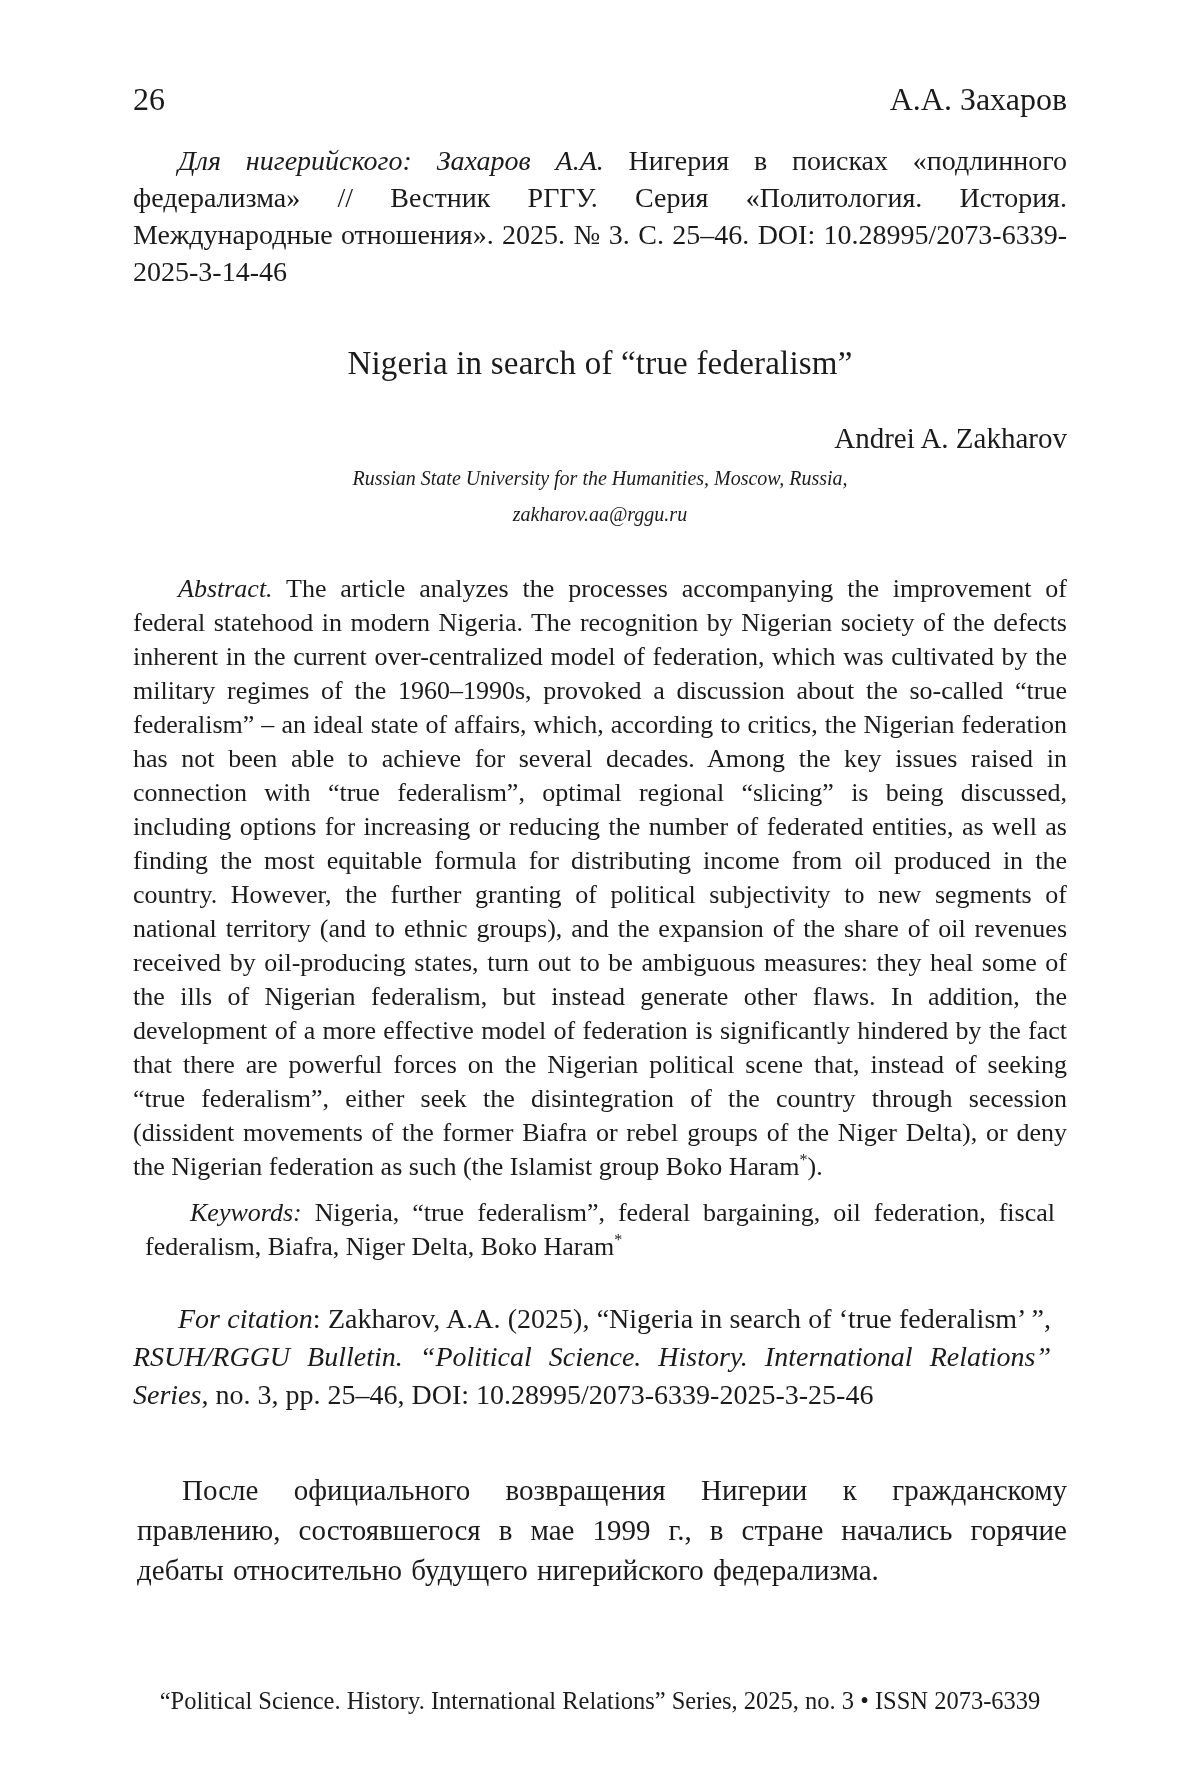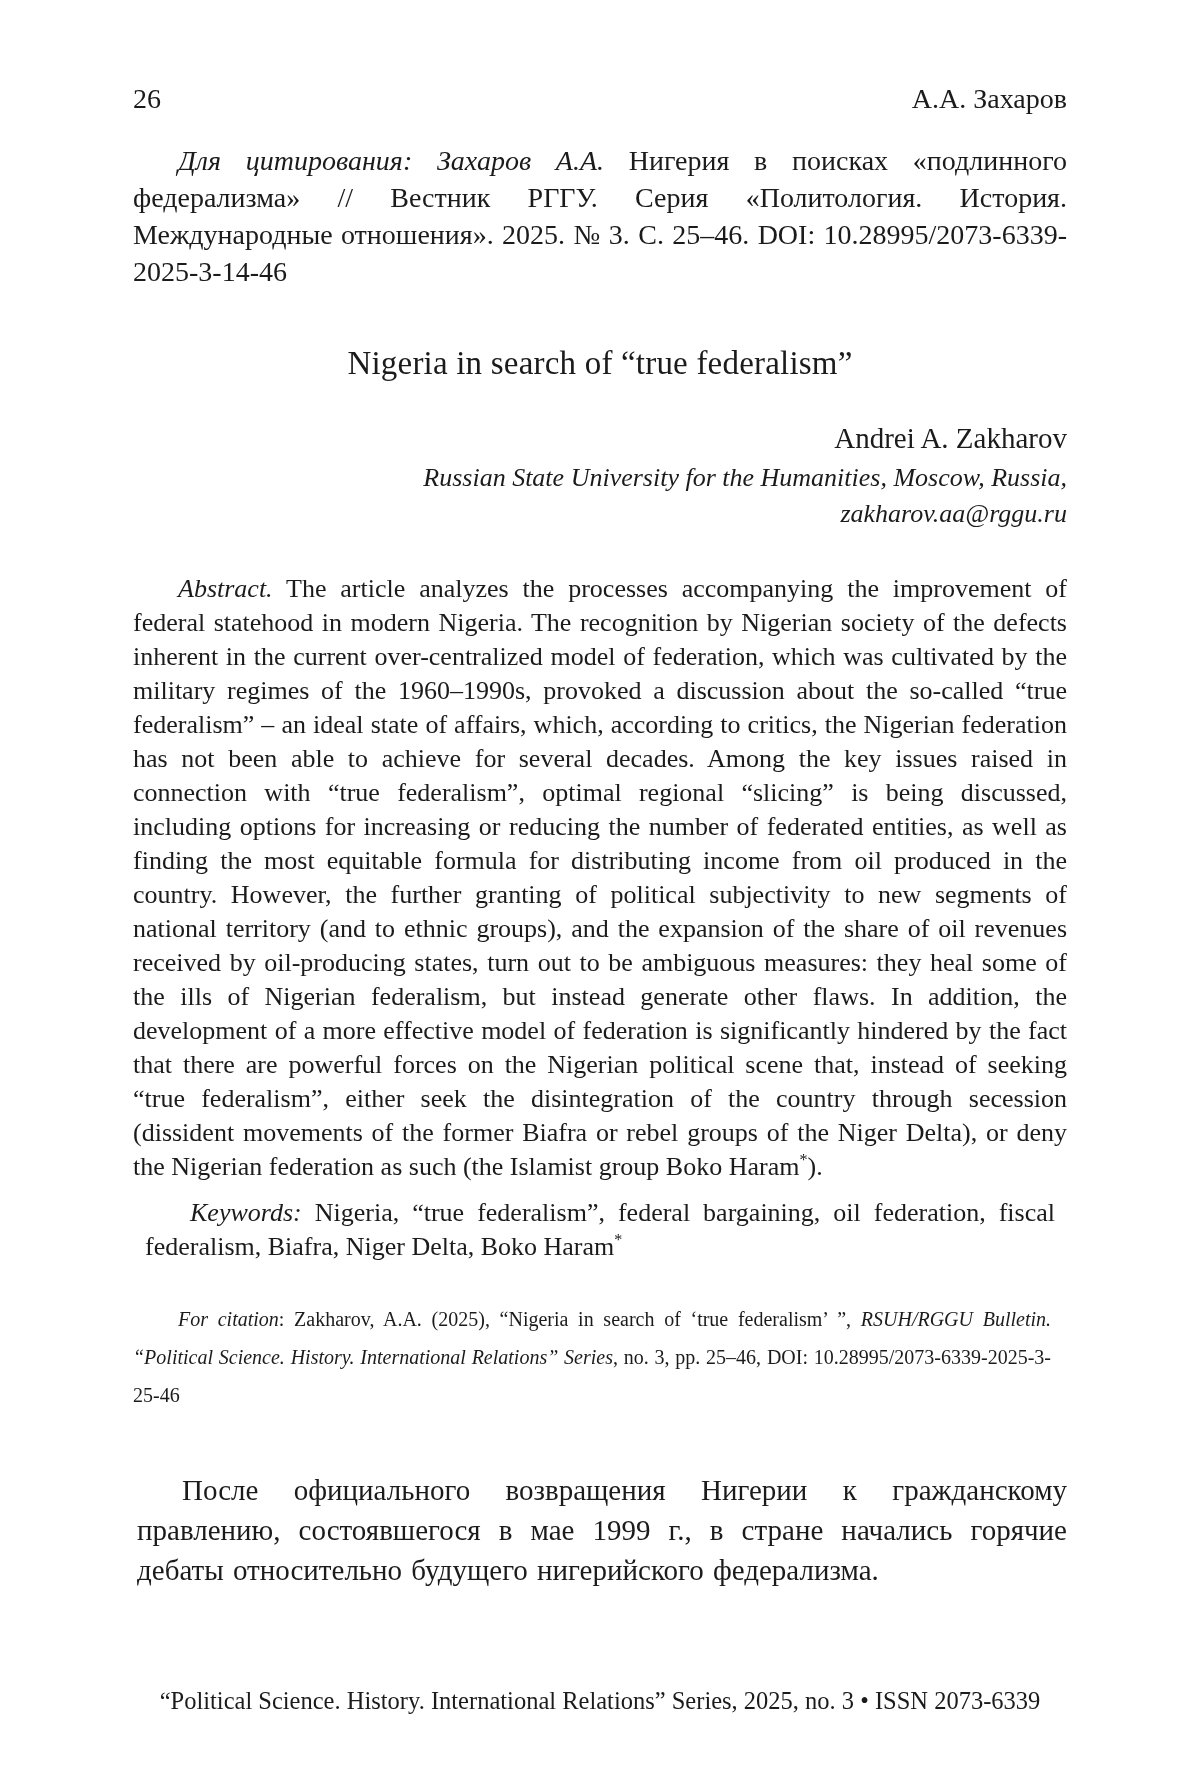"26" .running-head { font-size: 28px -> 32px }
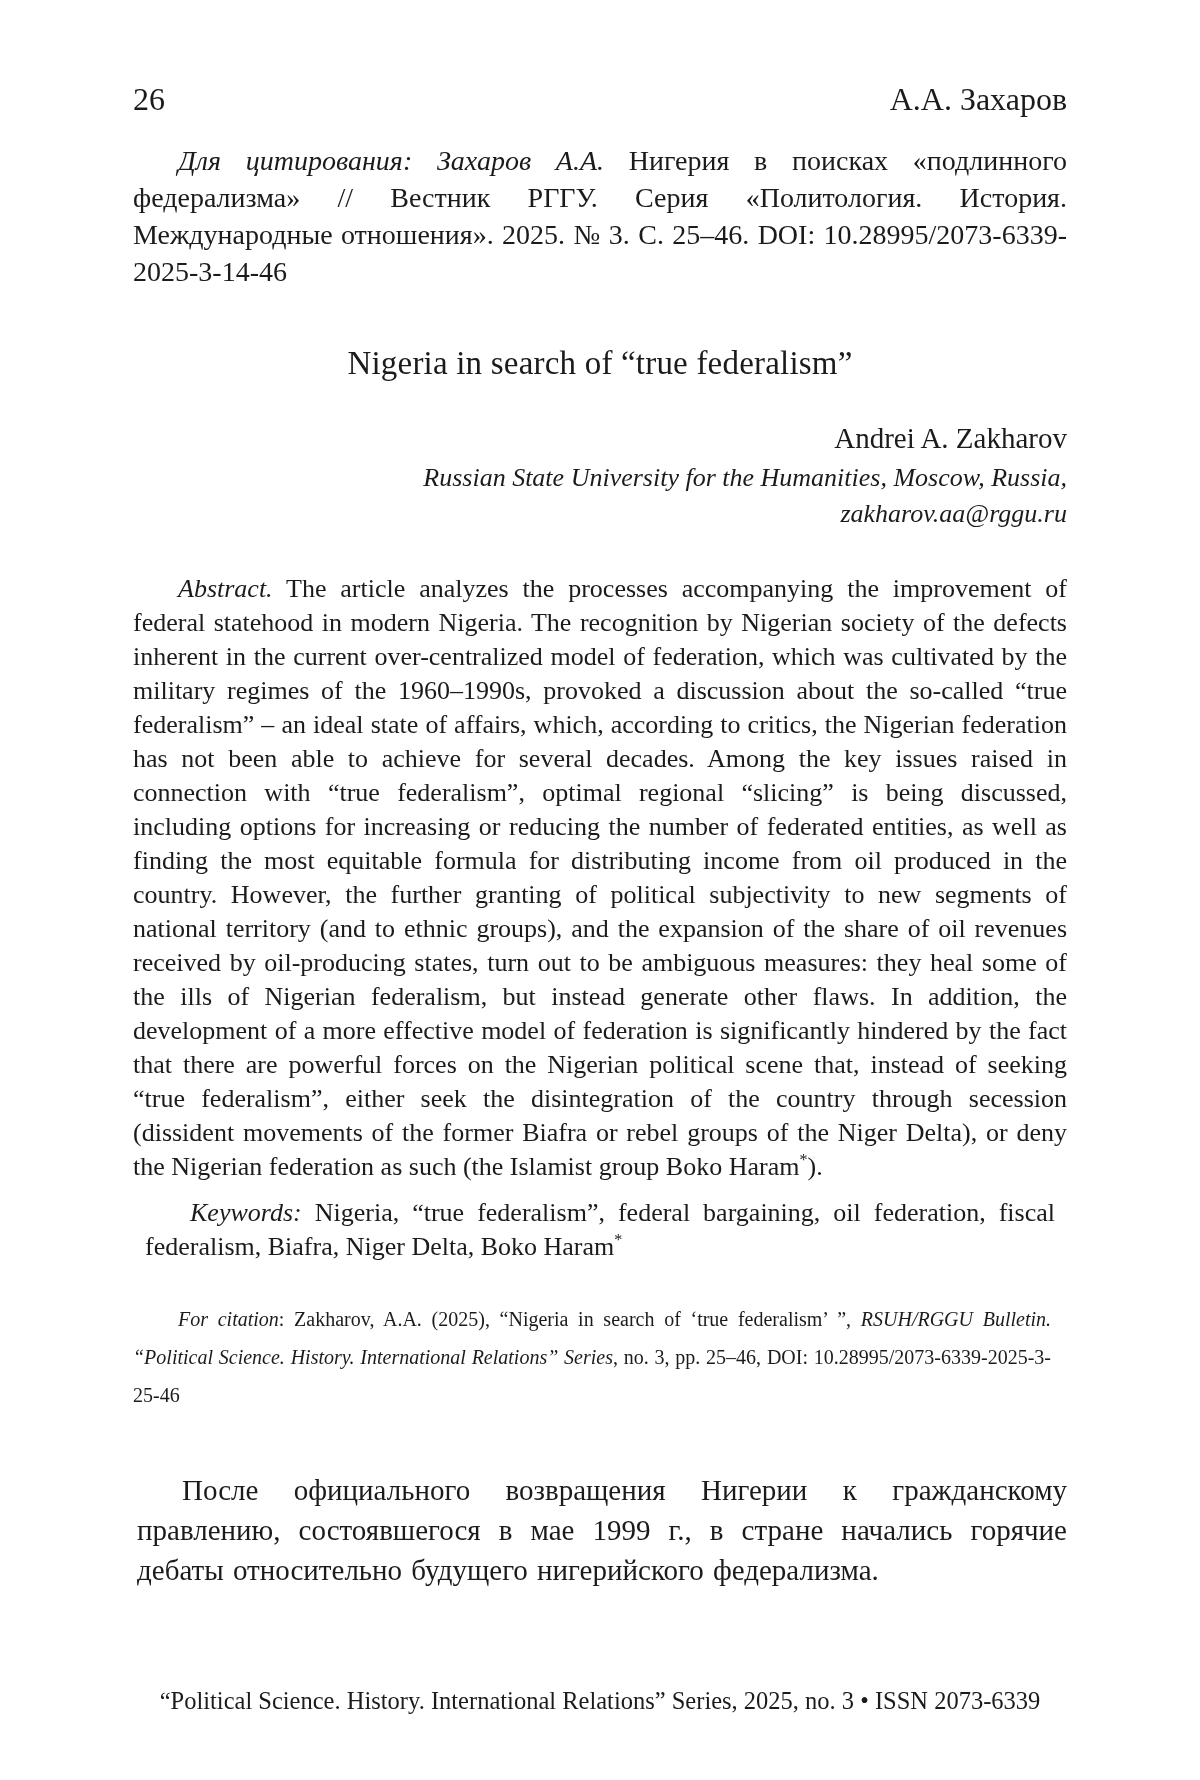"Для цитирования: Захаров А.А." em { text: цитирования -> нигерийского }
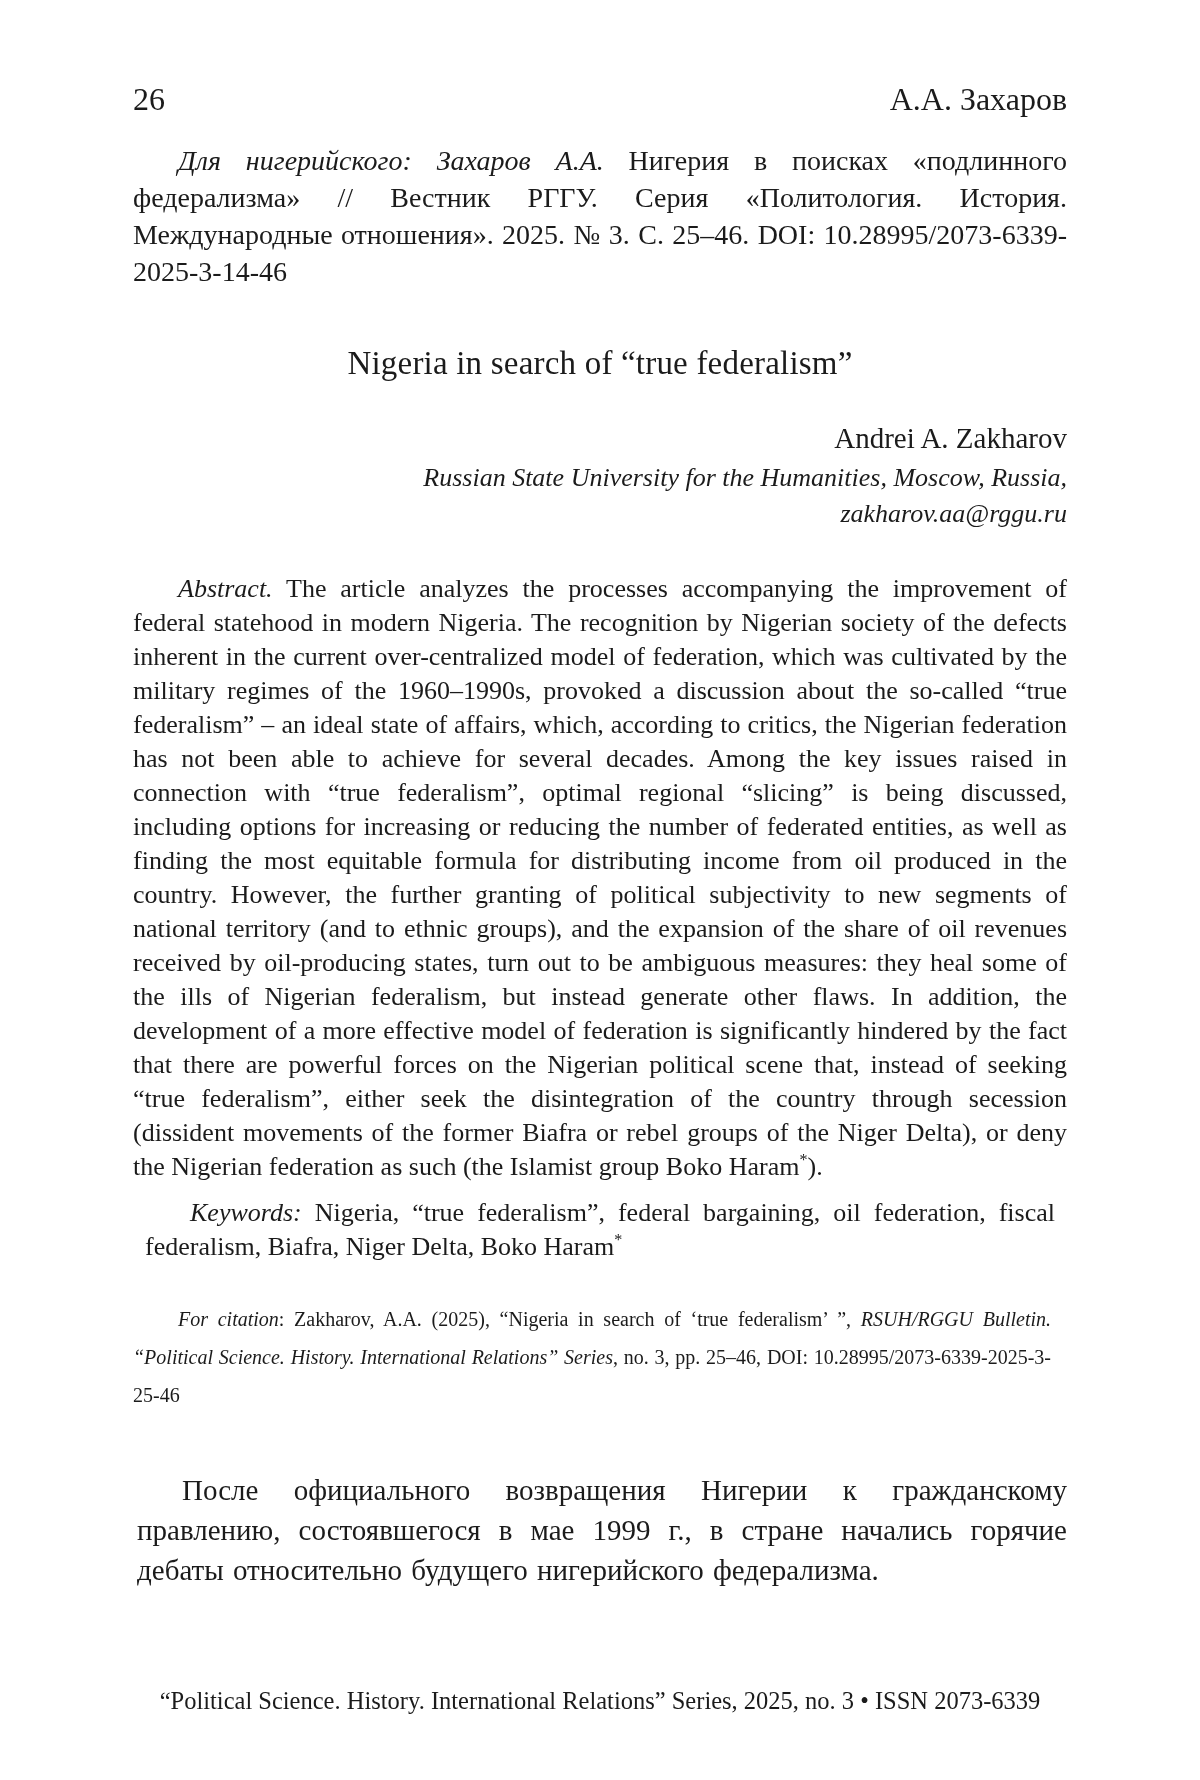"Russian State University for the" .affiliation, .email { font-size: 26px -> 20px; text-align: right -> center }
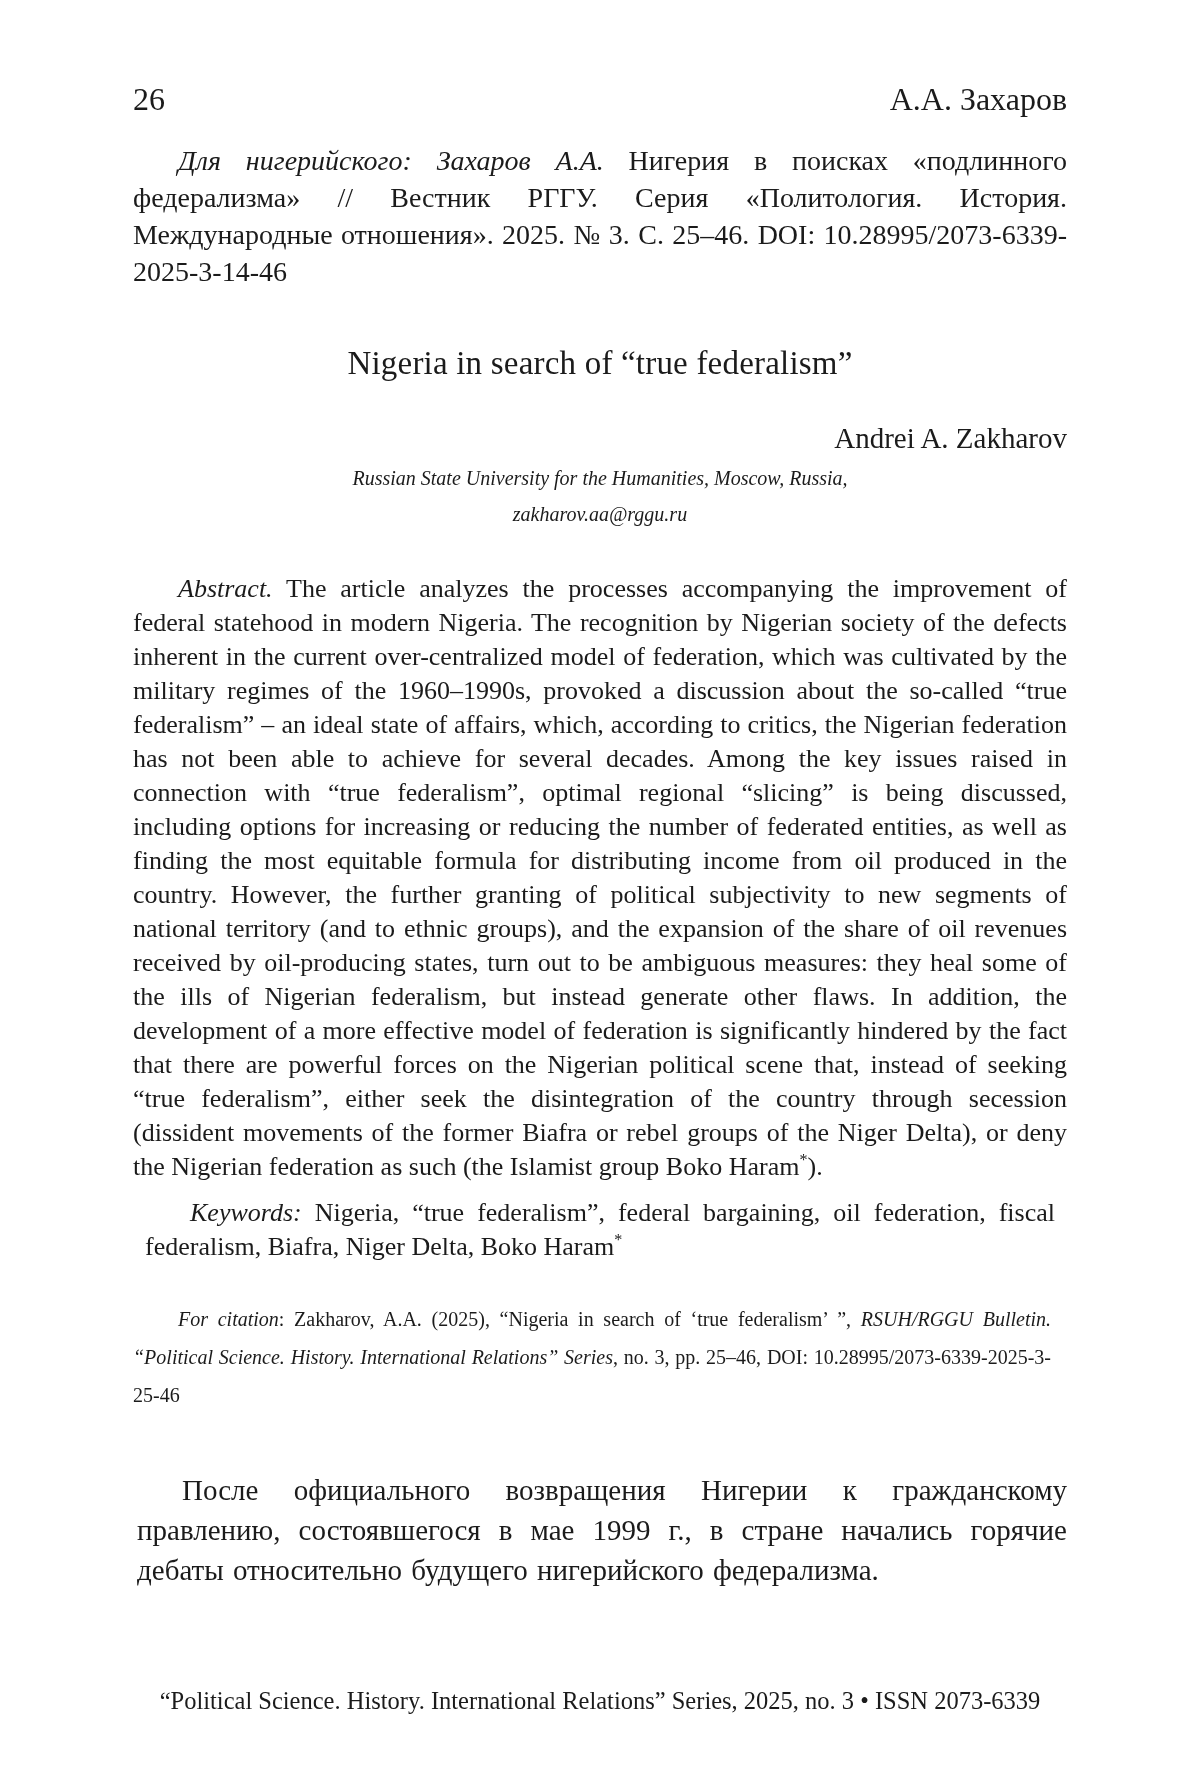"For citation: Zakharov, A.A. (2025)," .for-citation { font-size: 20px -> 28px }
